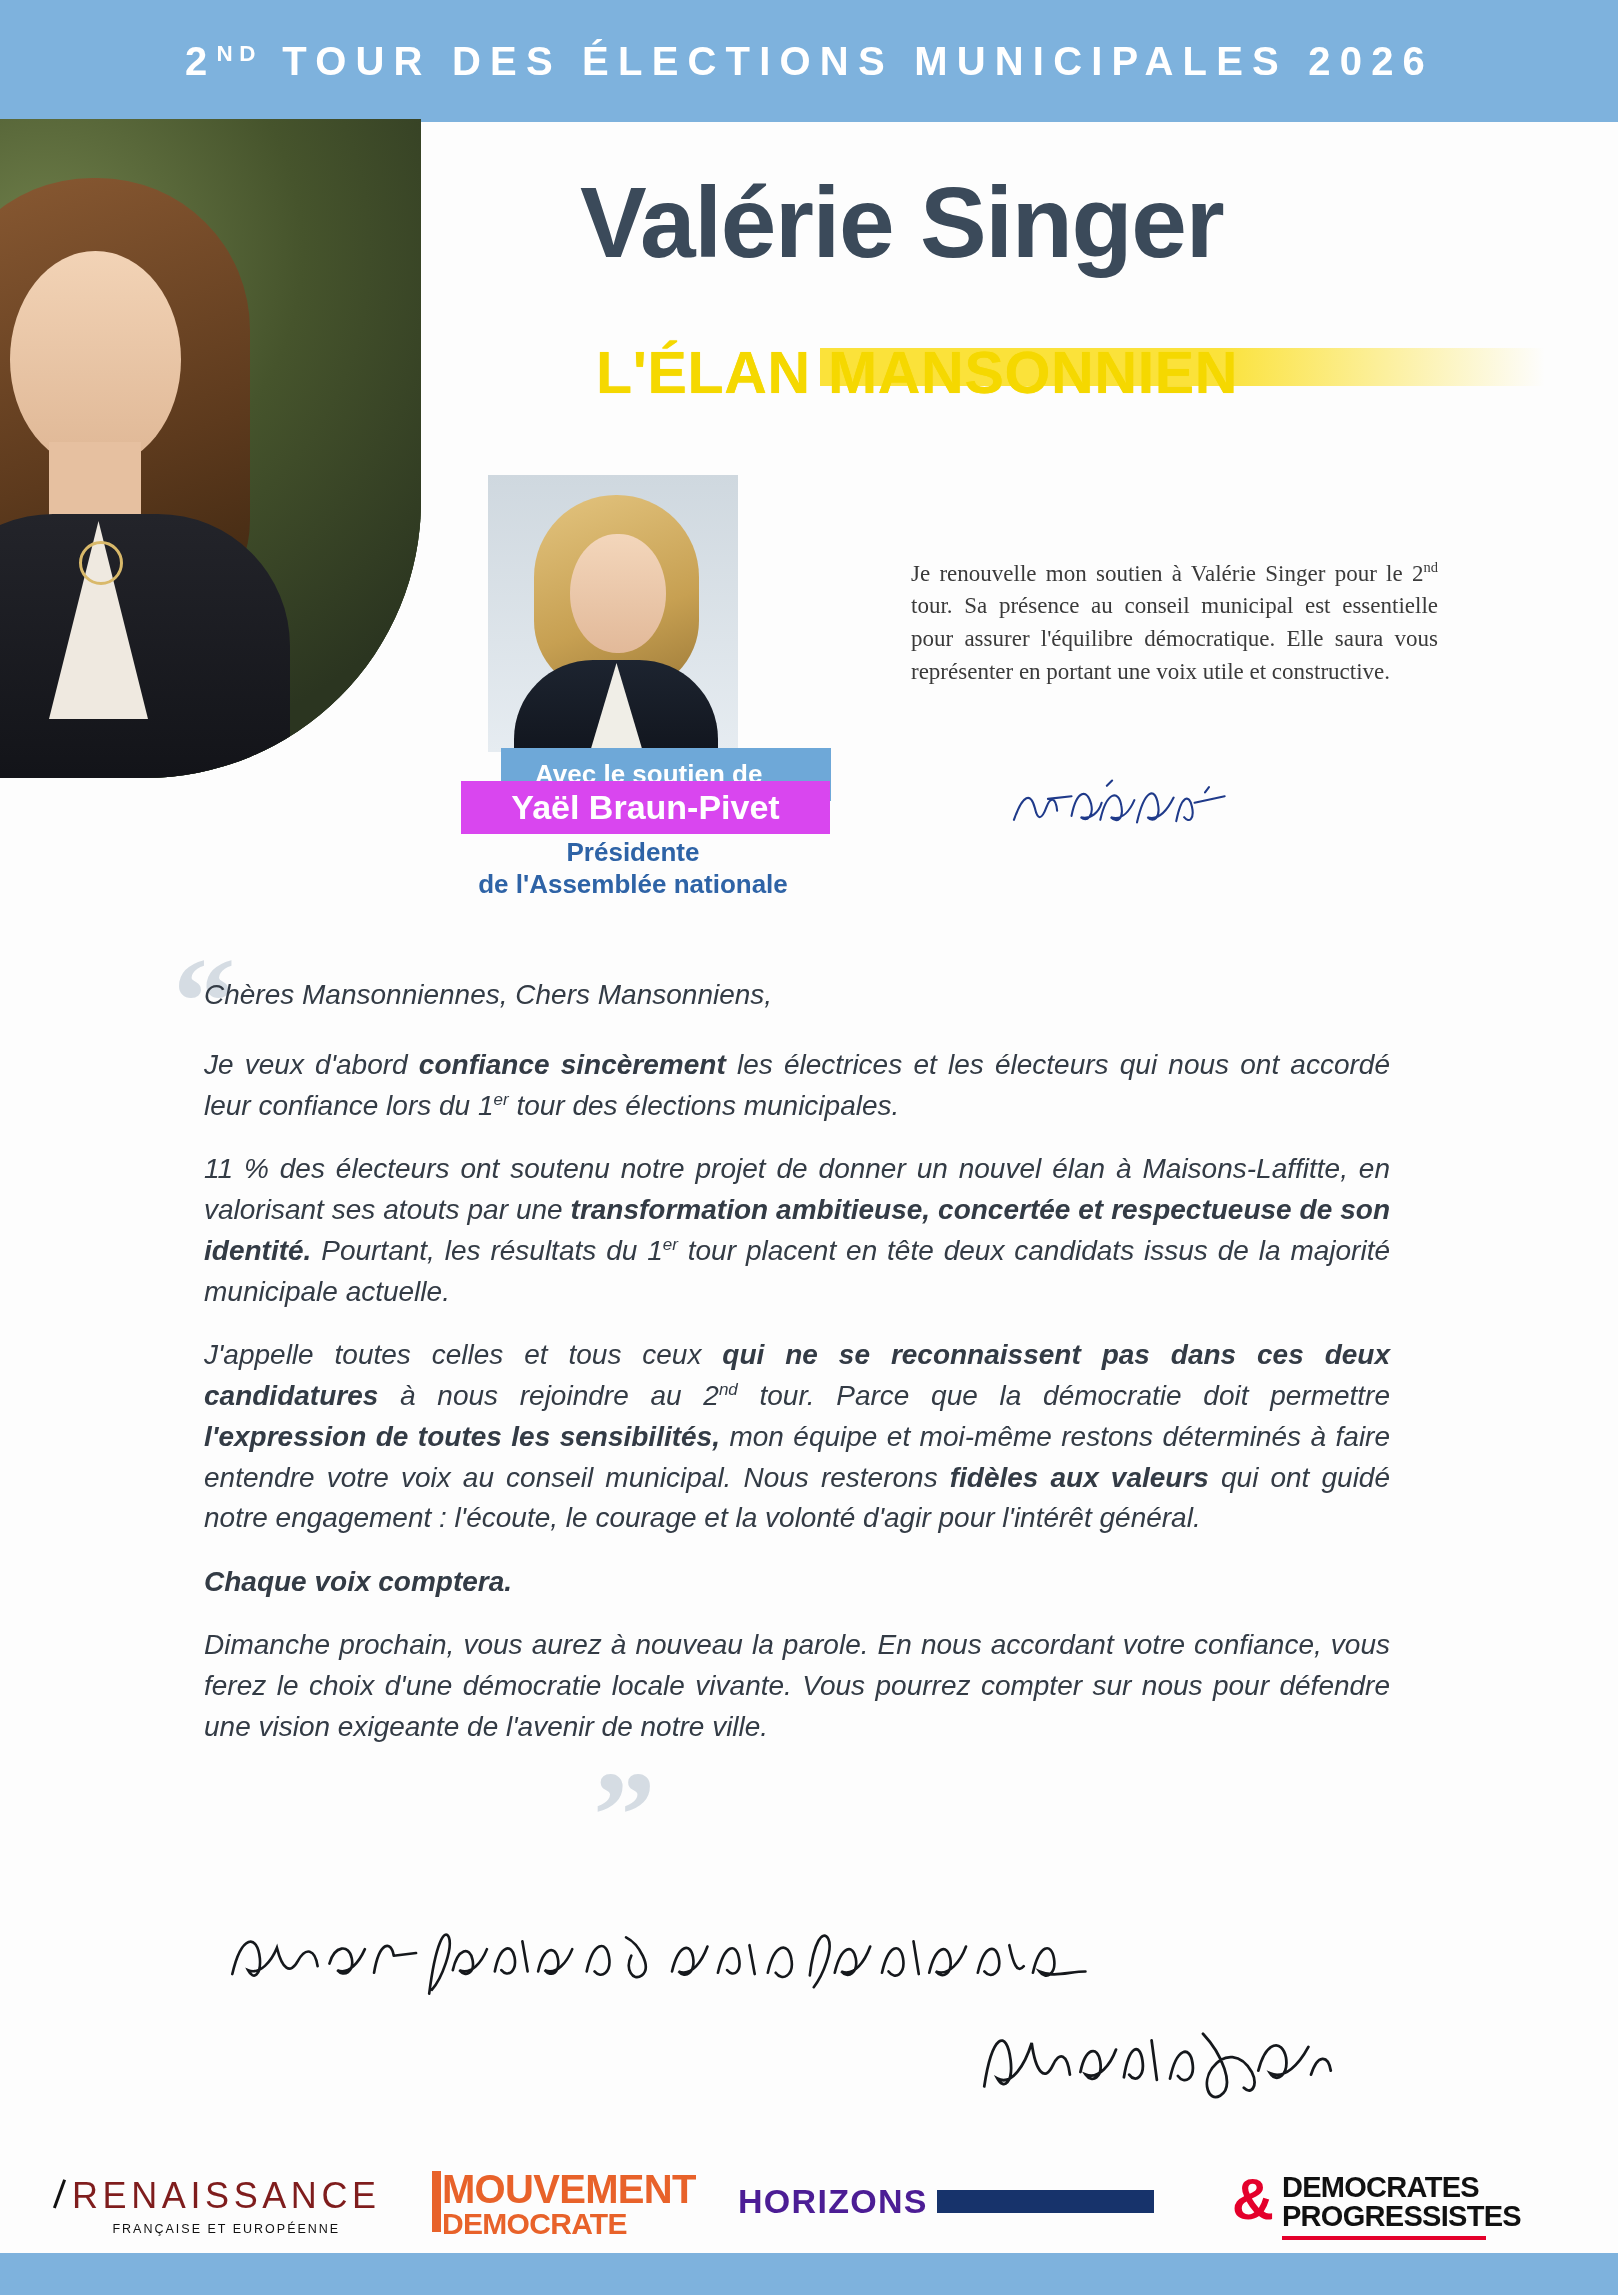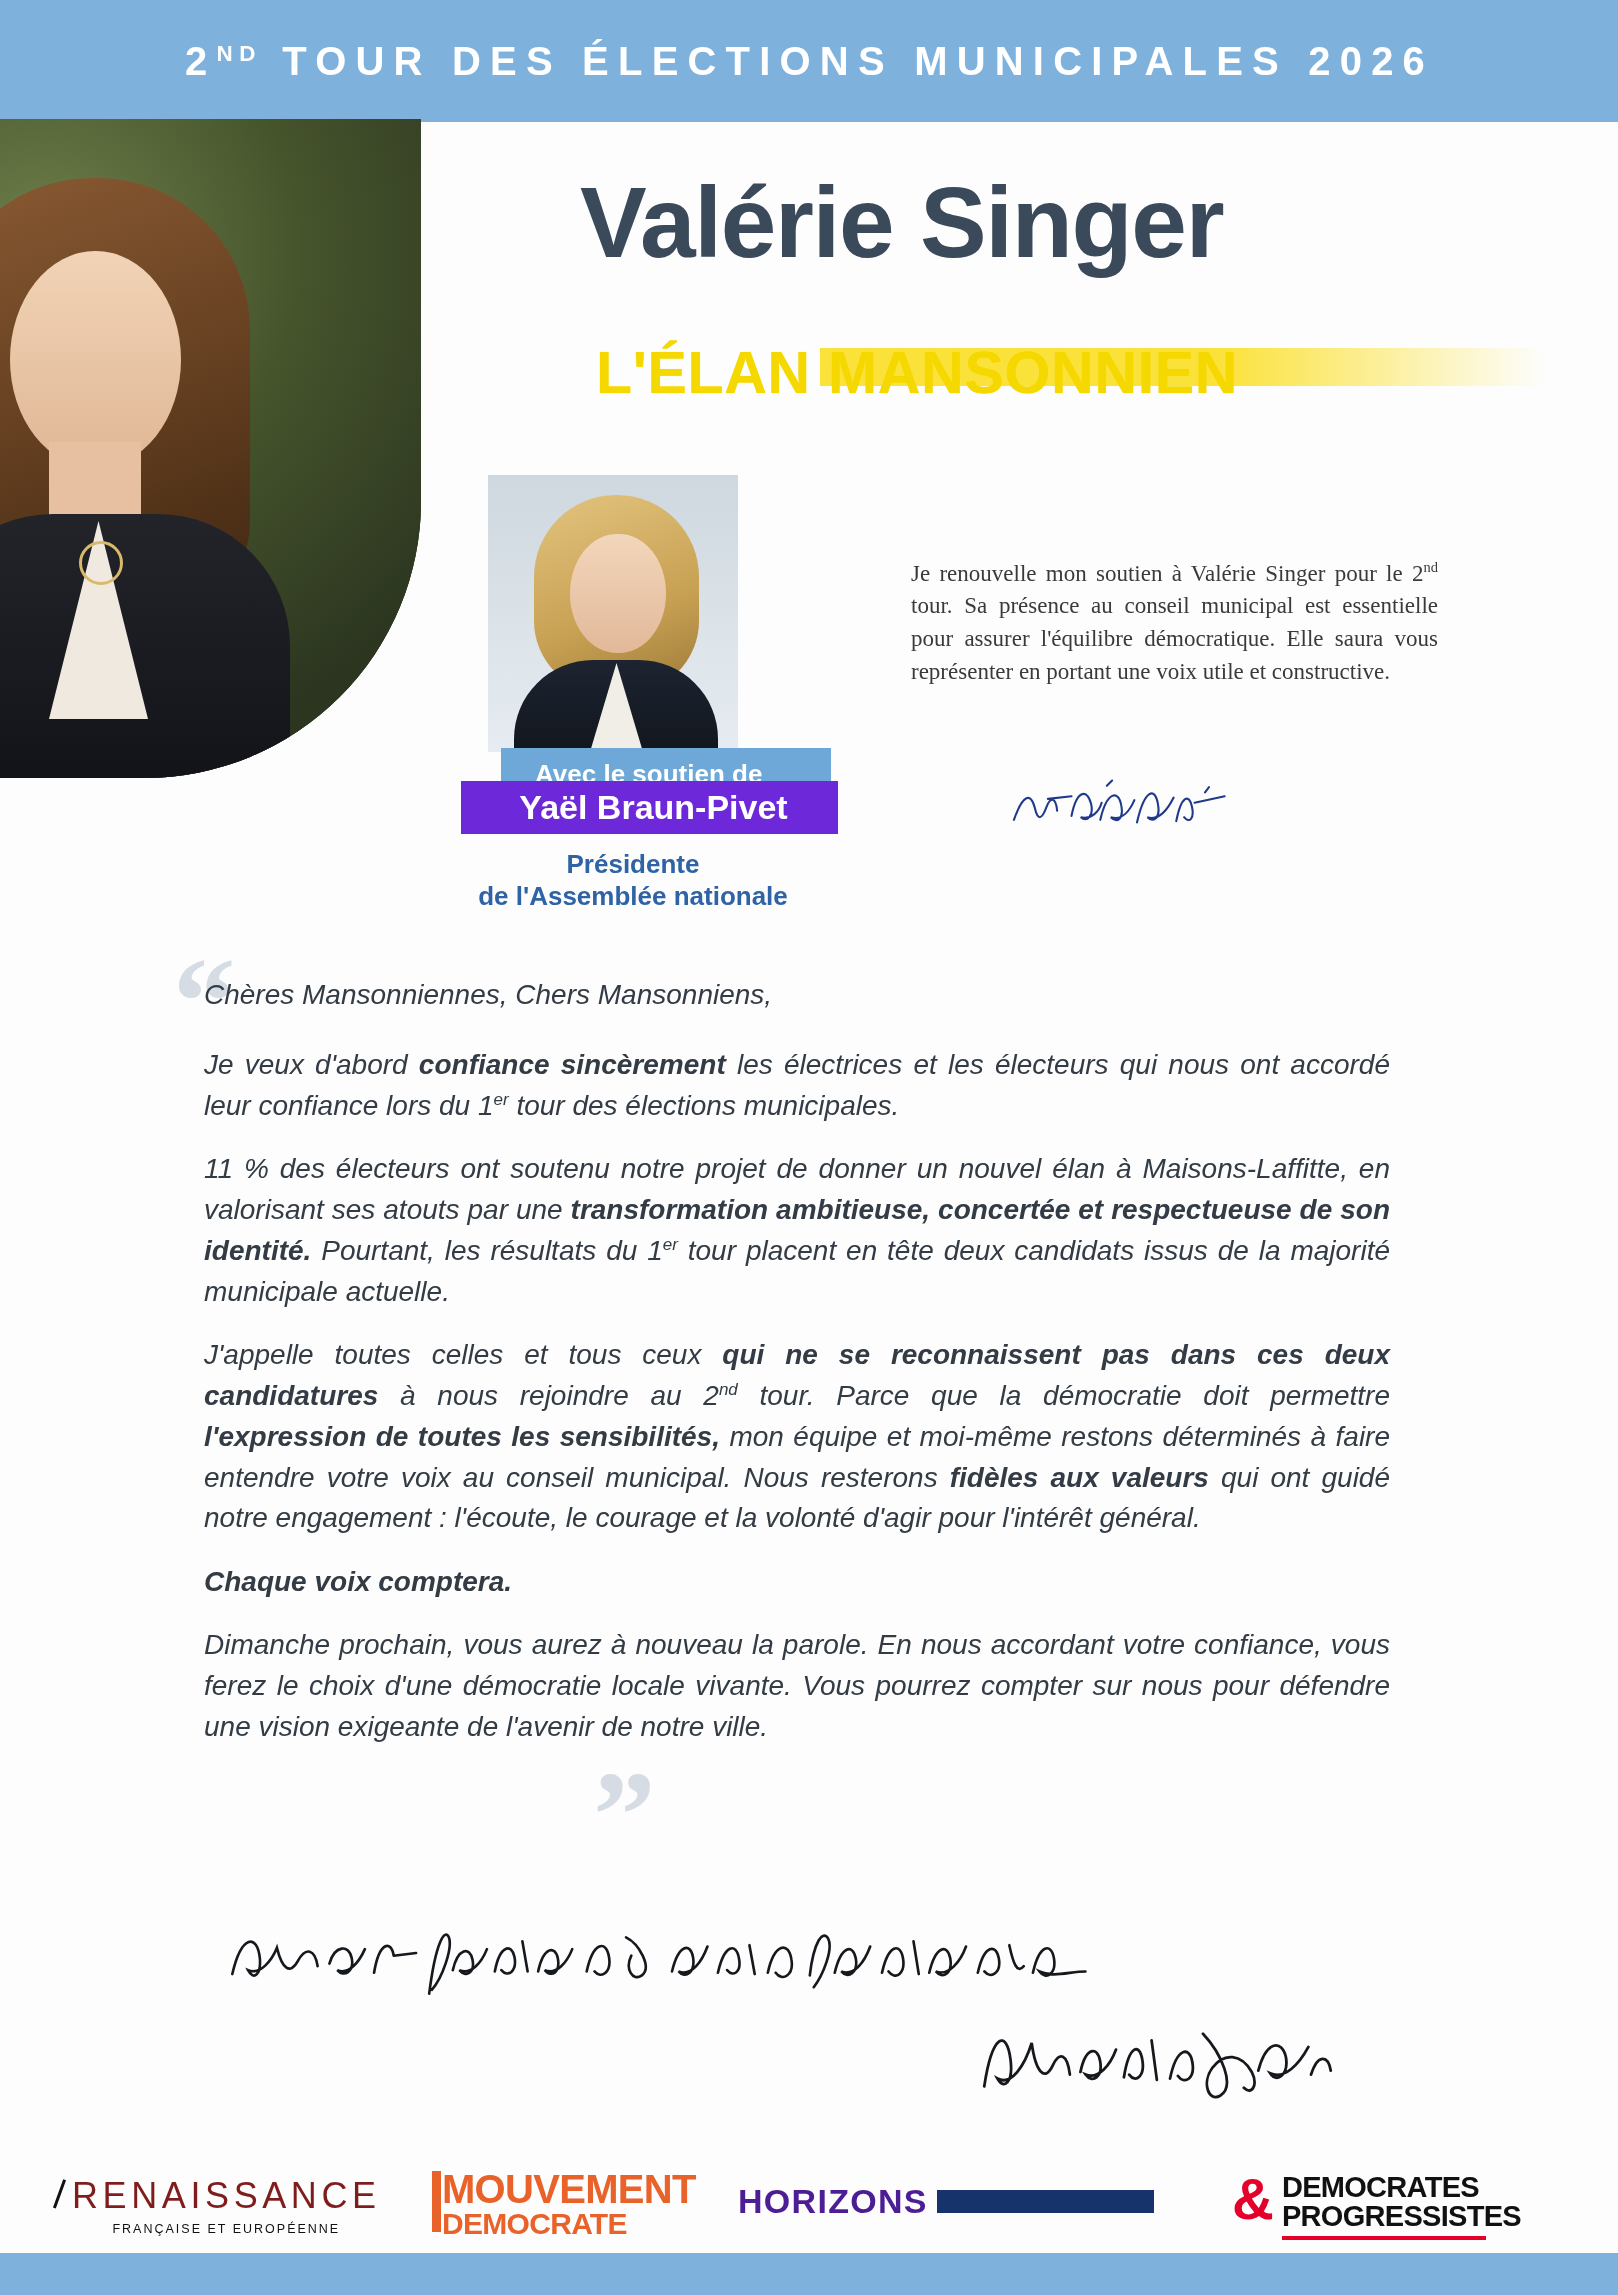"Yaël Braun-Pivet" .support-name { background: #6d28d9 -> #d946ef; padding-left: 8px -> none }
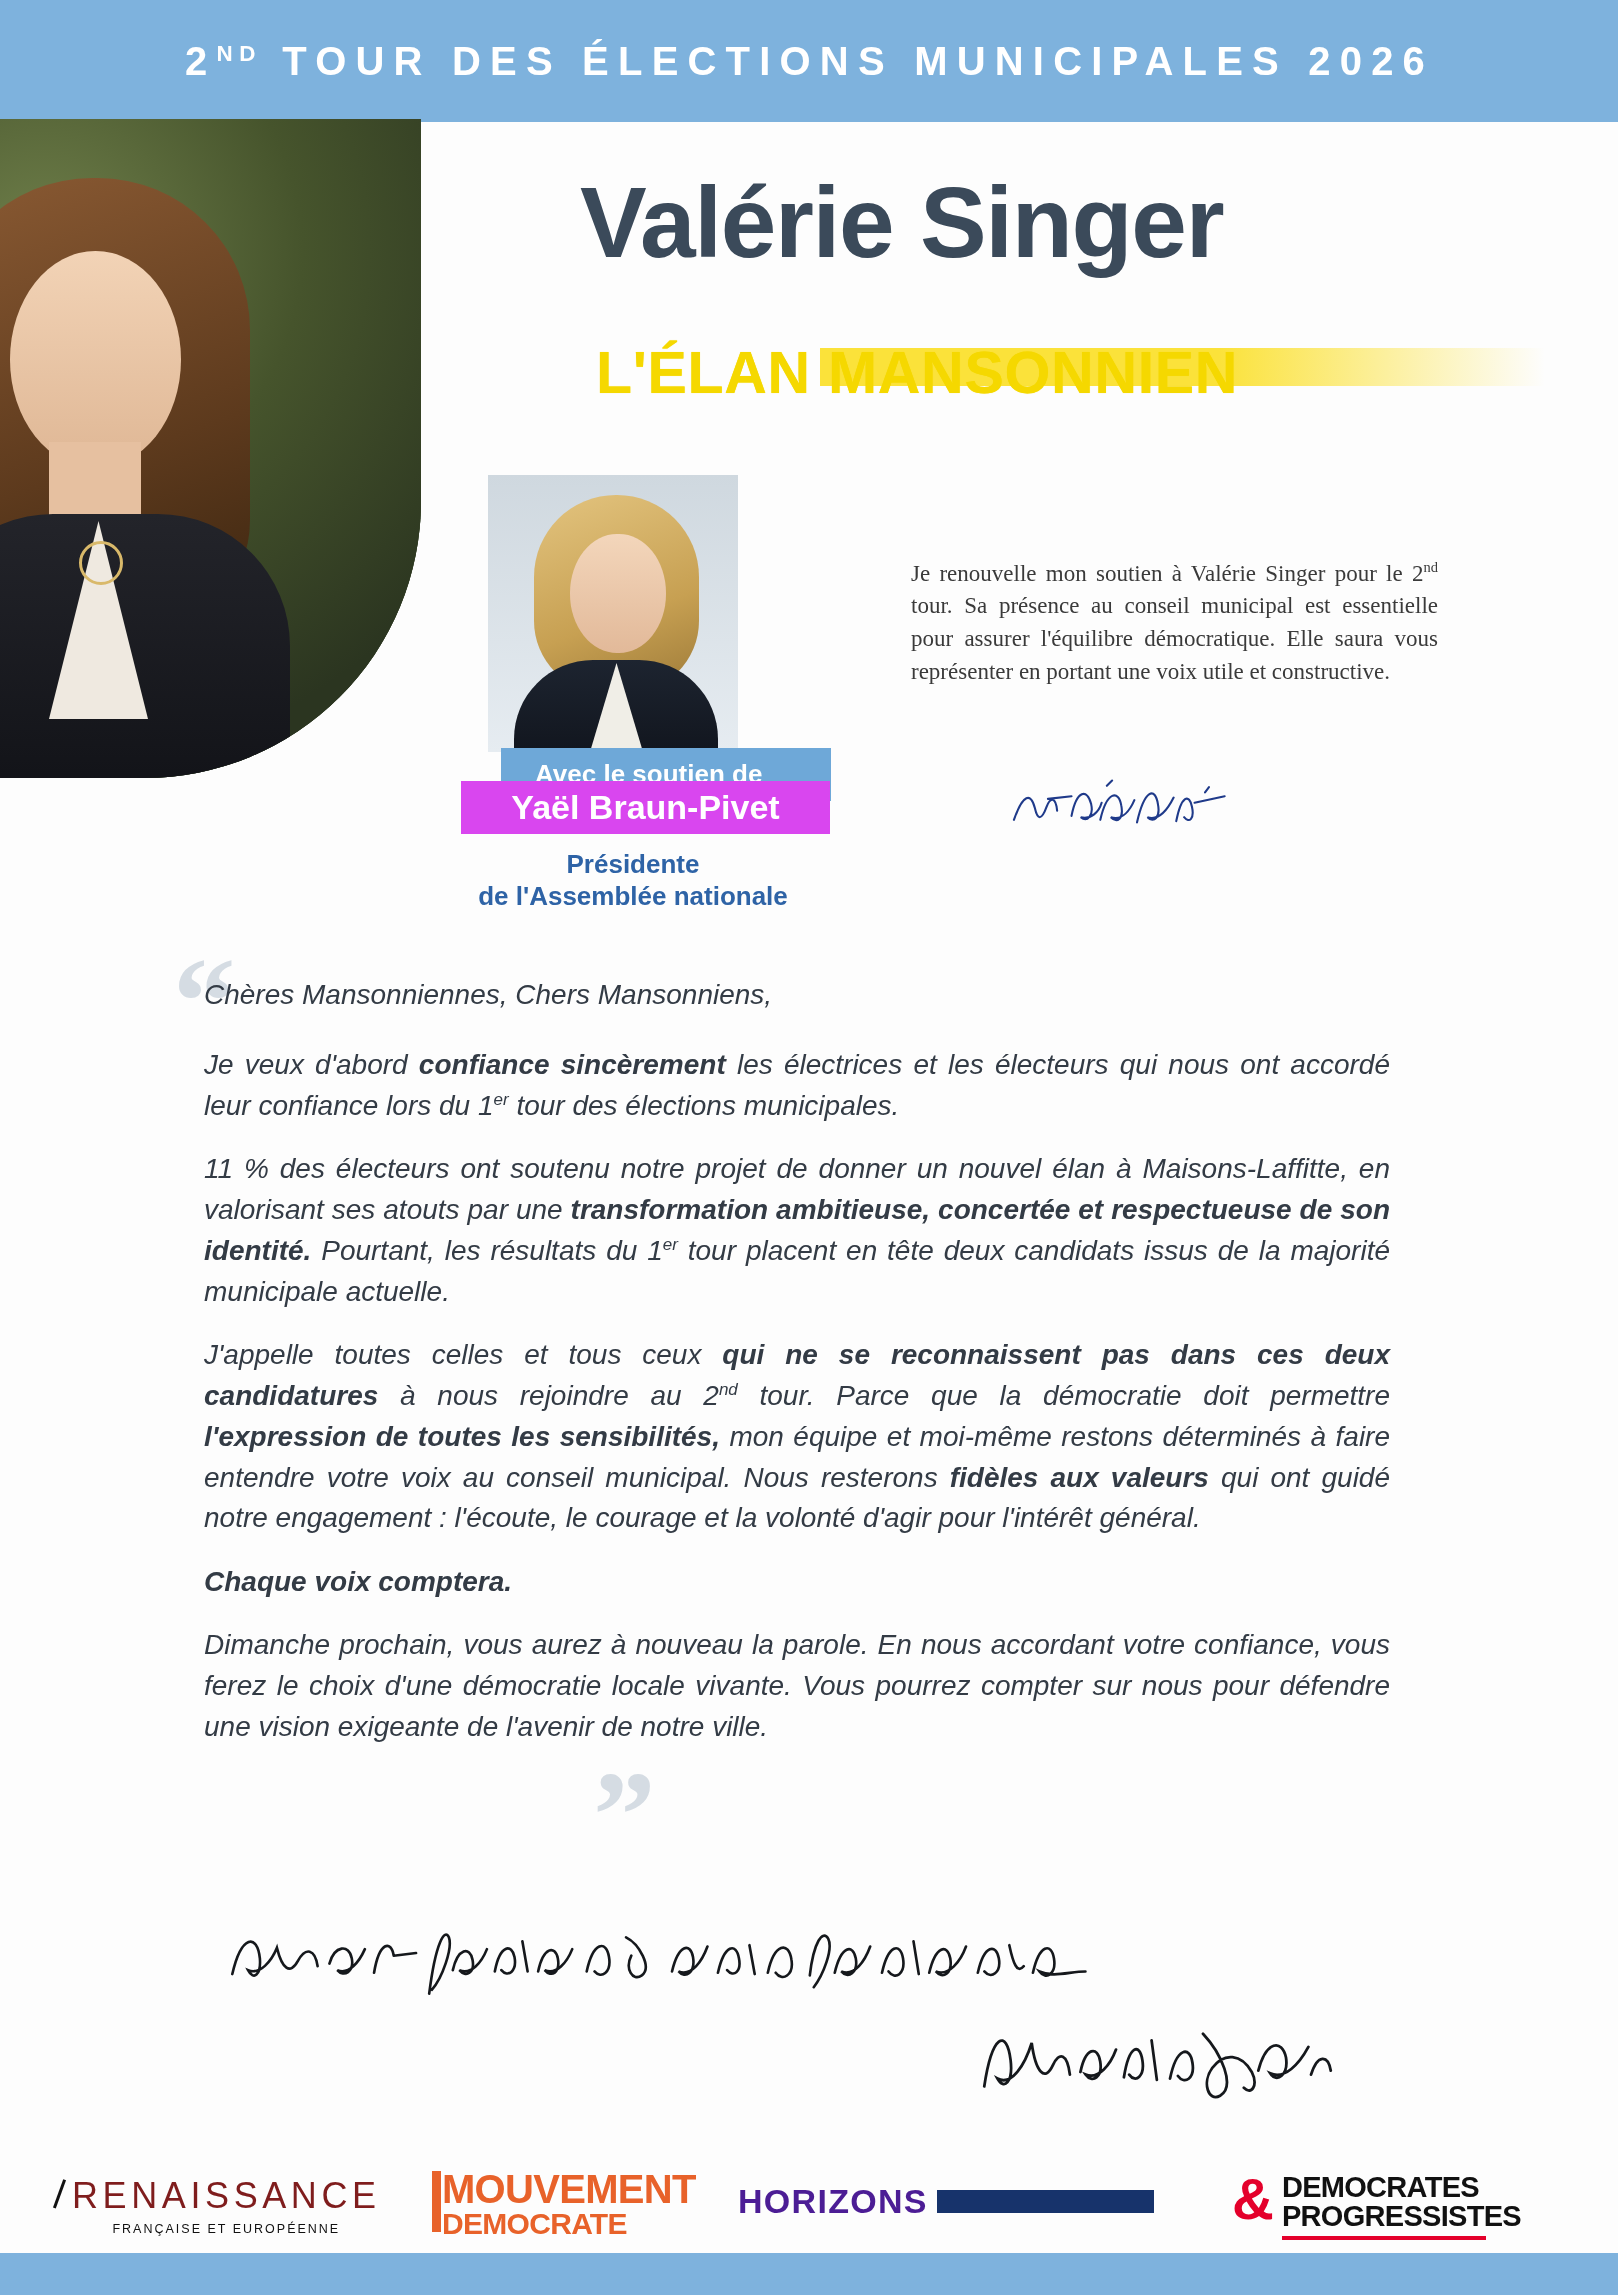"Présidente" .support-role { margin-top: 12px -> none }
